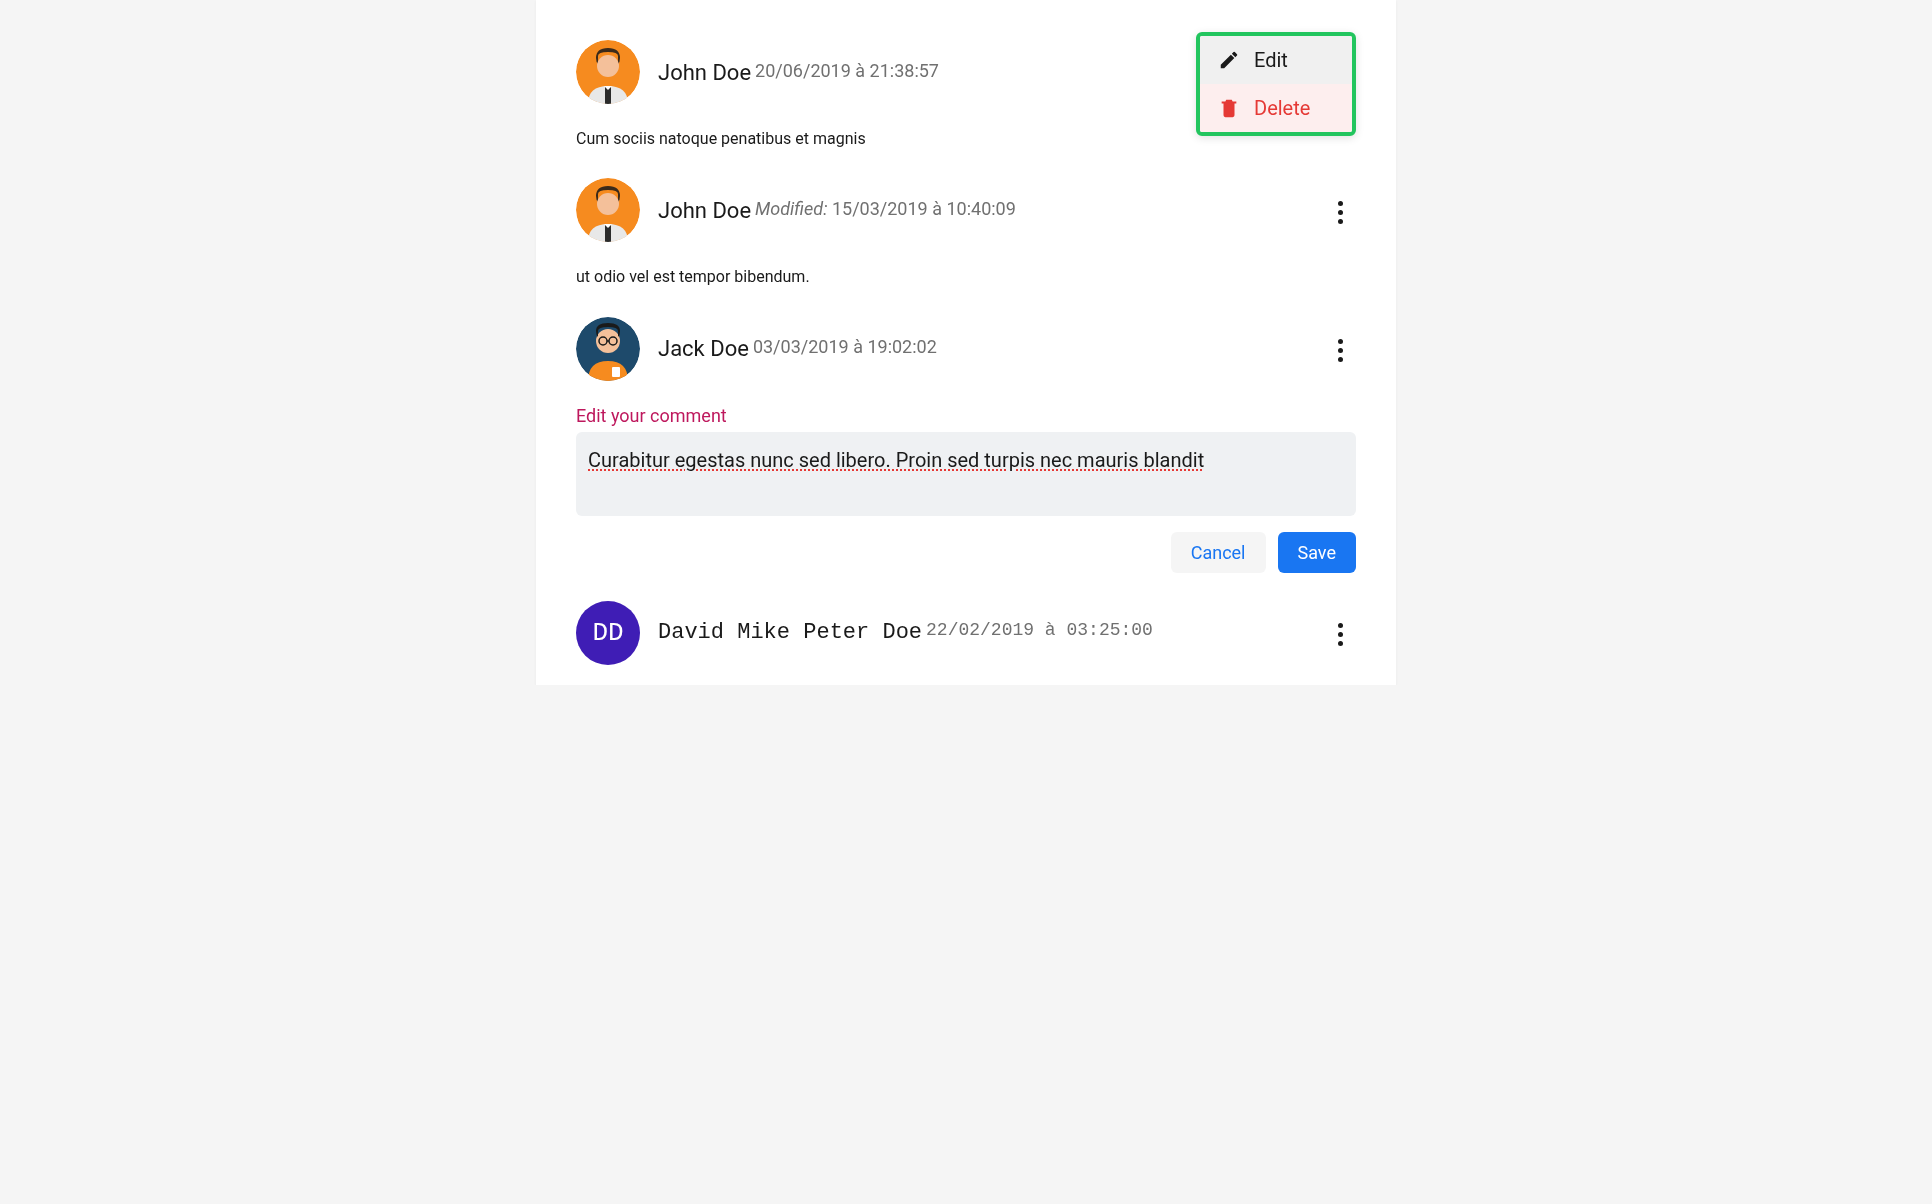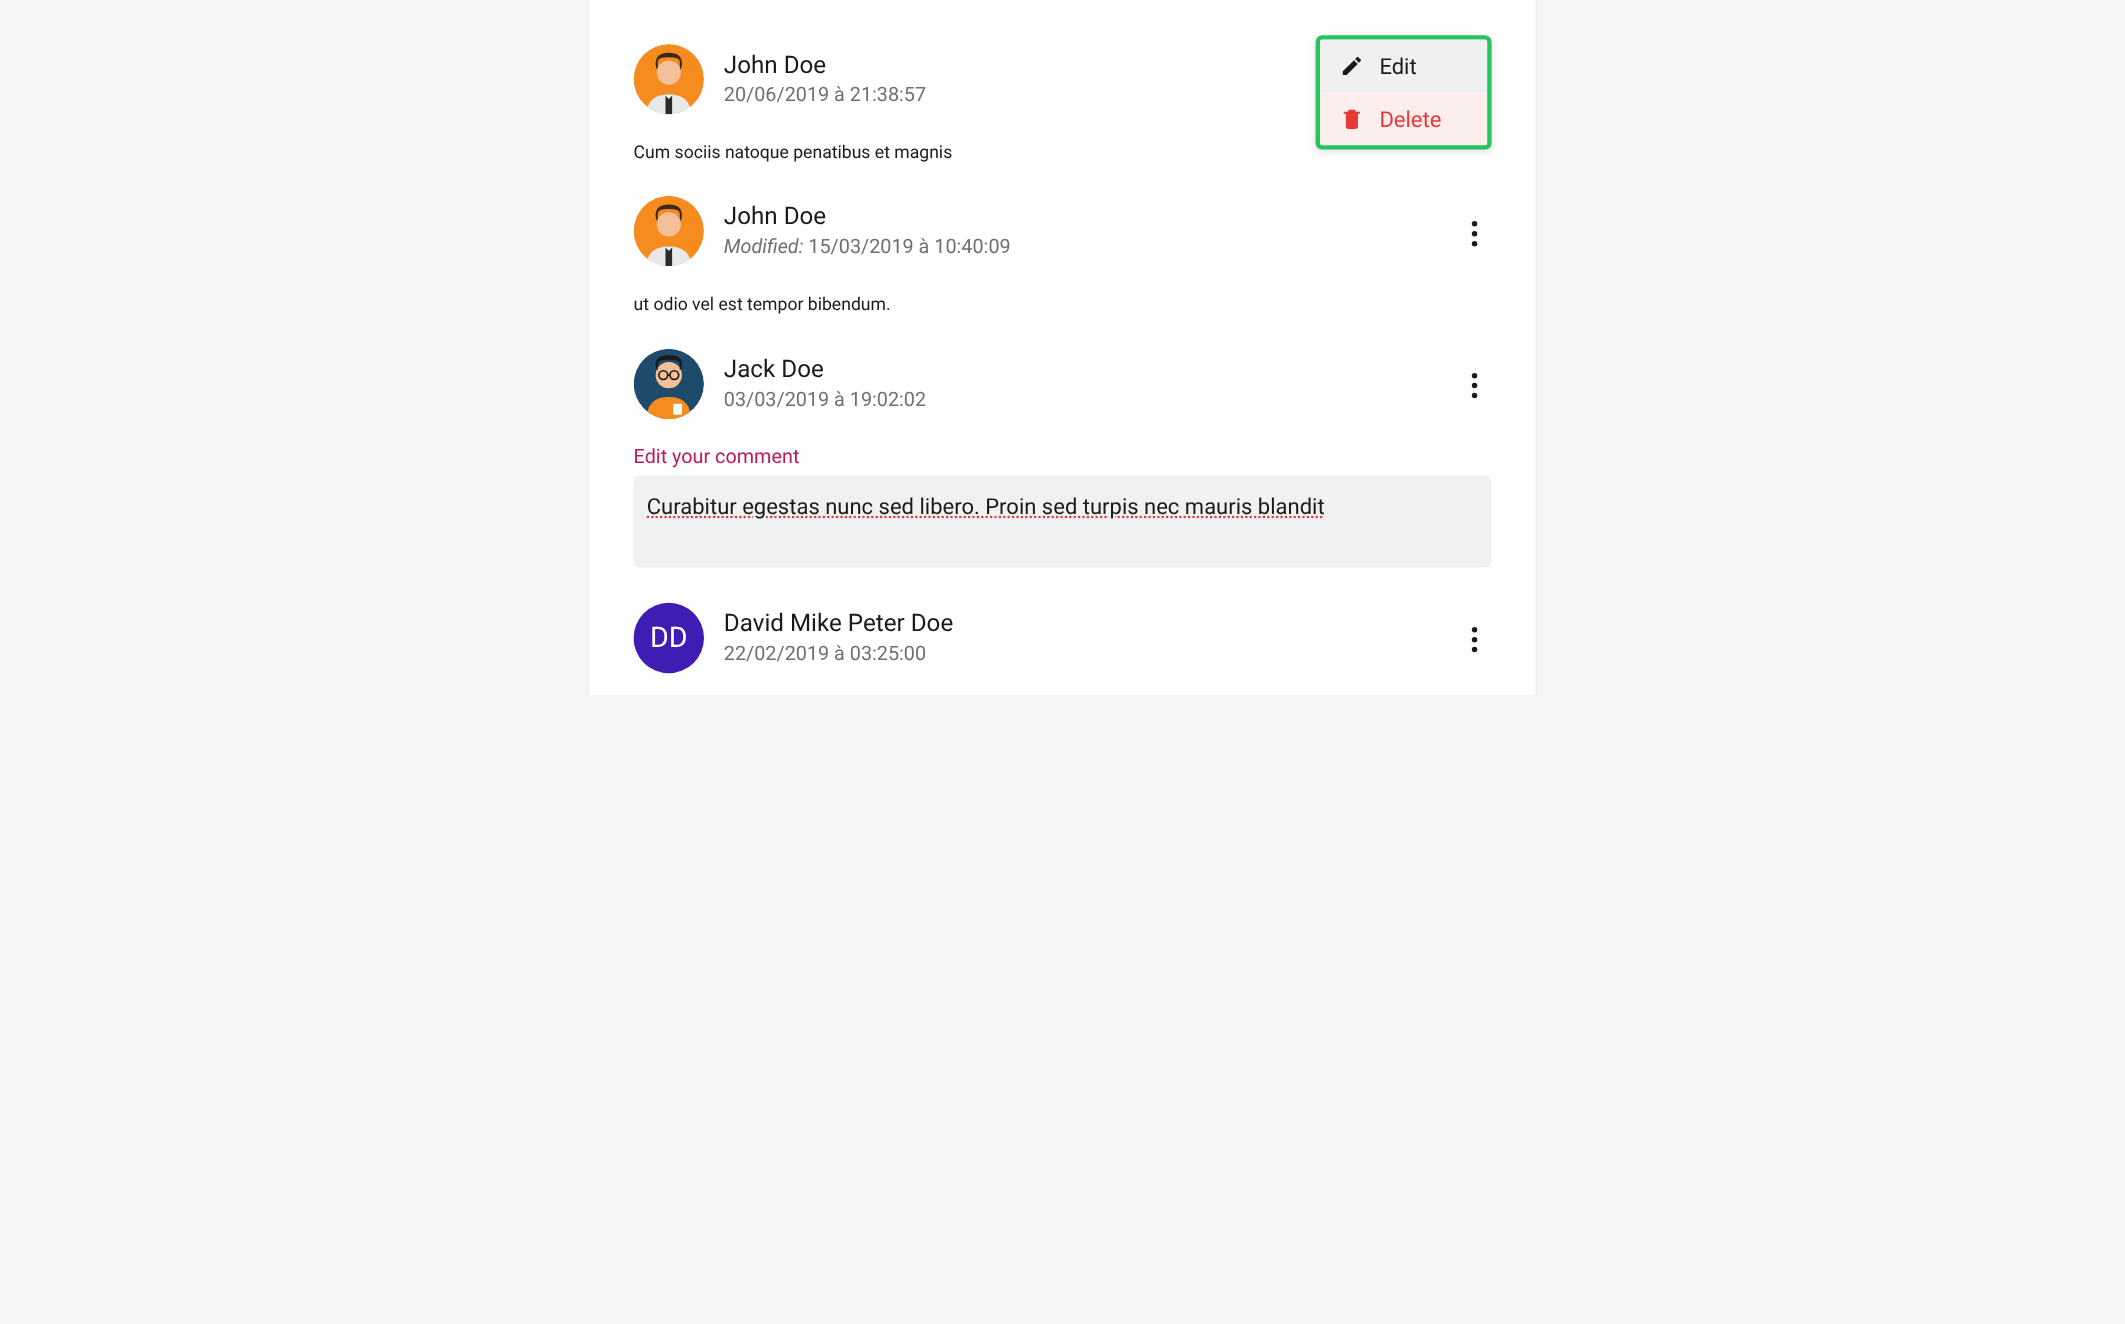"John Doe" .name-block { flex-direction: column -> row }
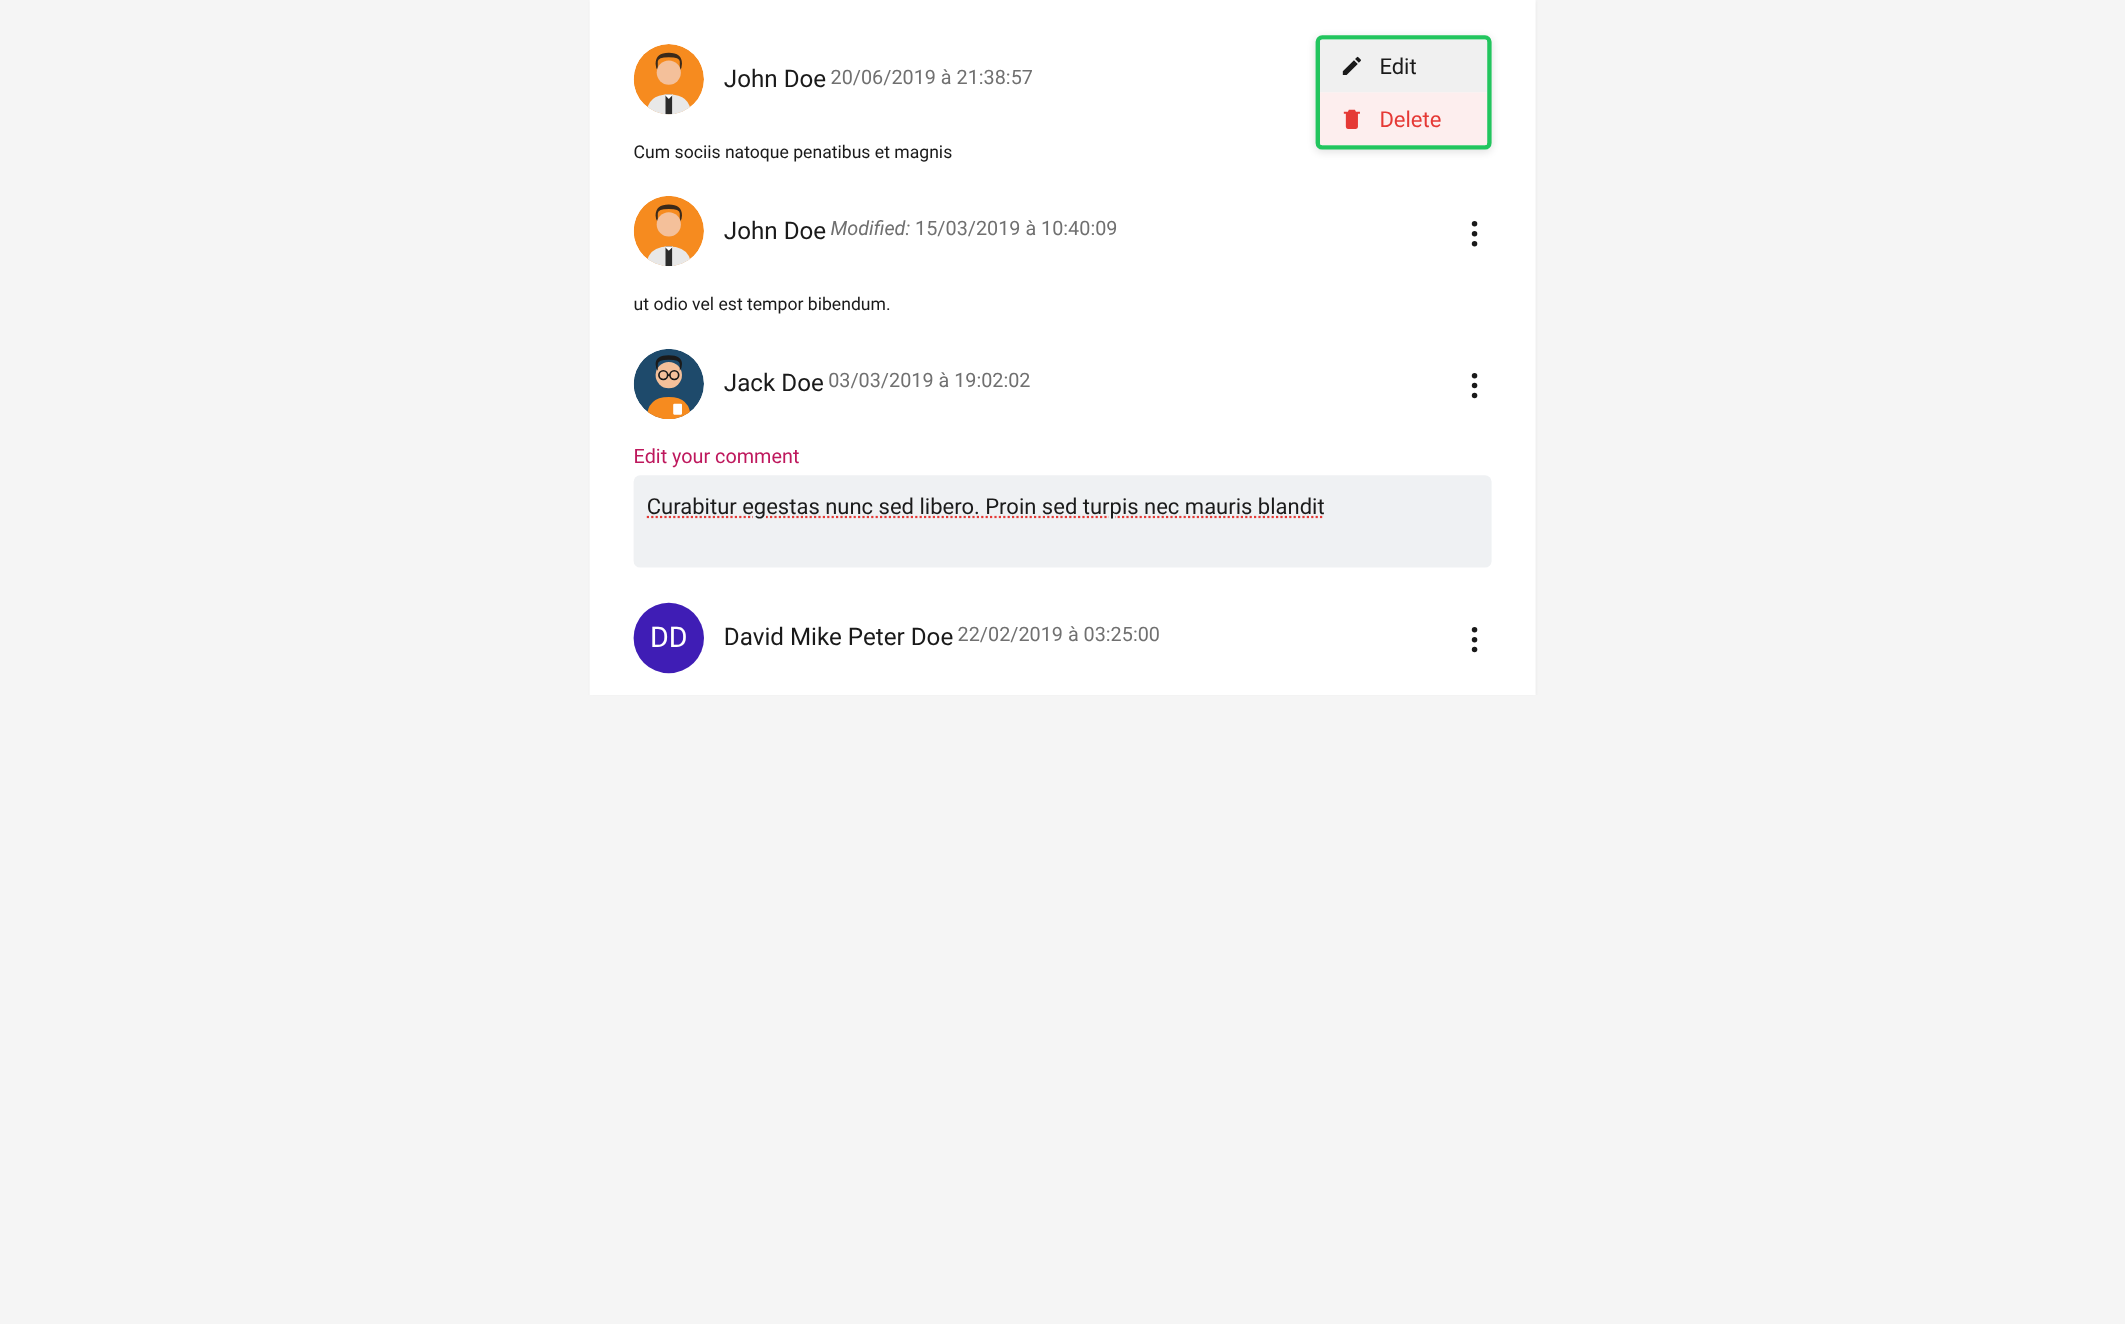"Cancel" div.edit-actions { html: none -> <div> <button>Cancel</button> <button>Save</button> </div> }
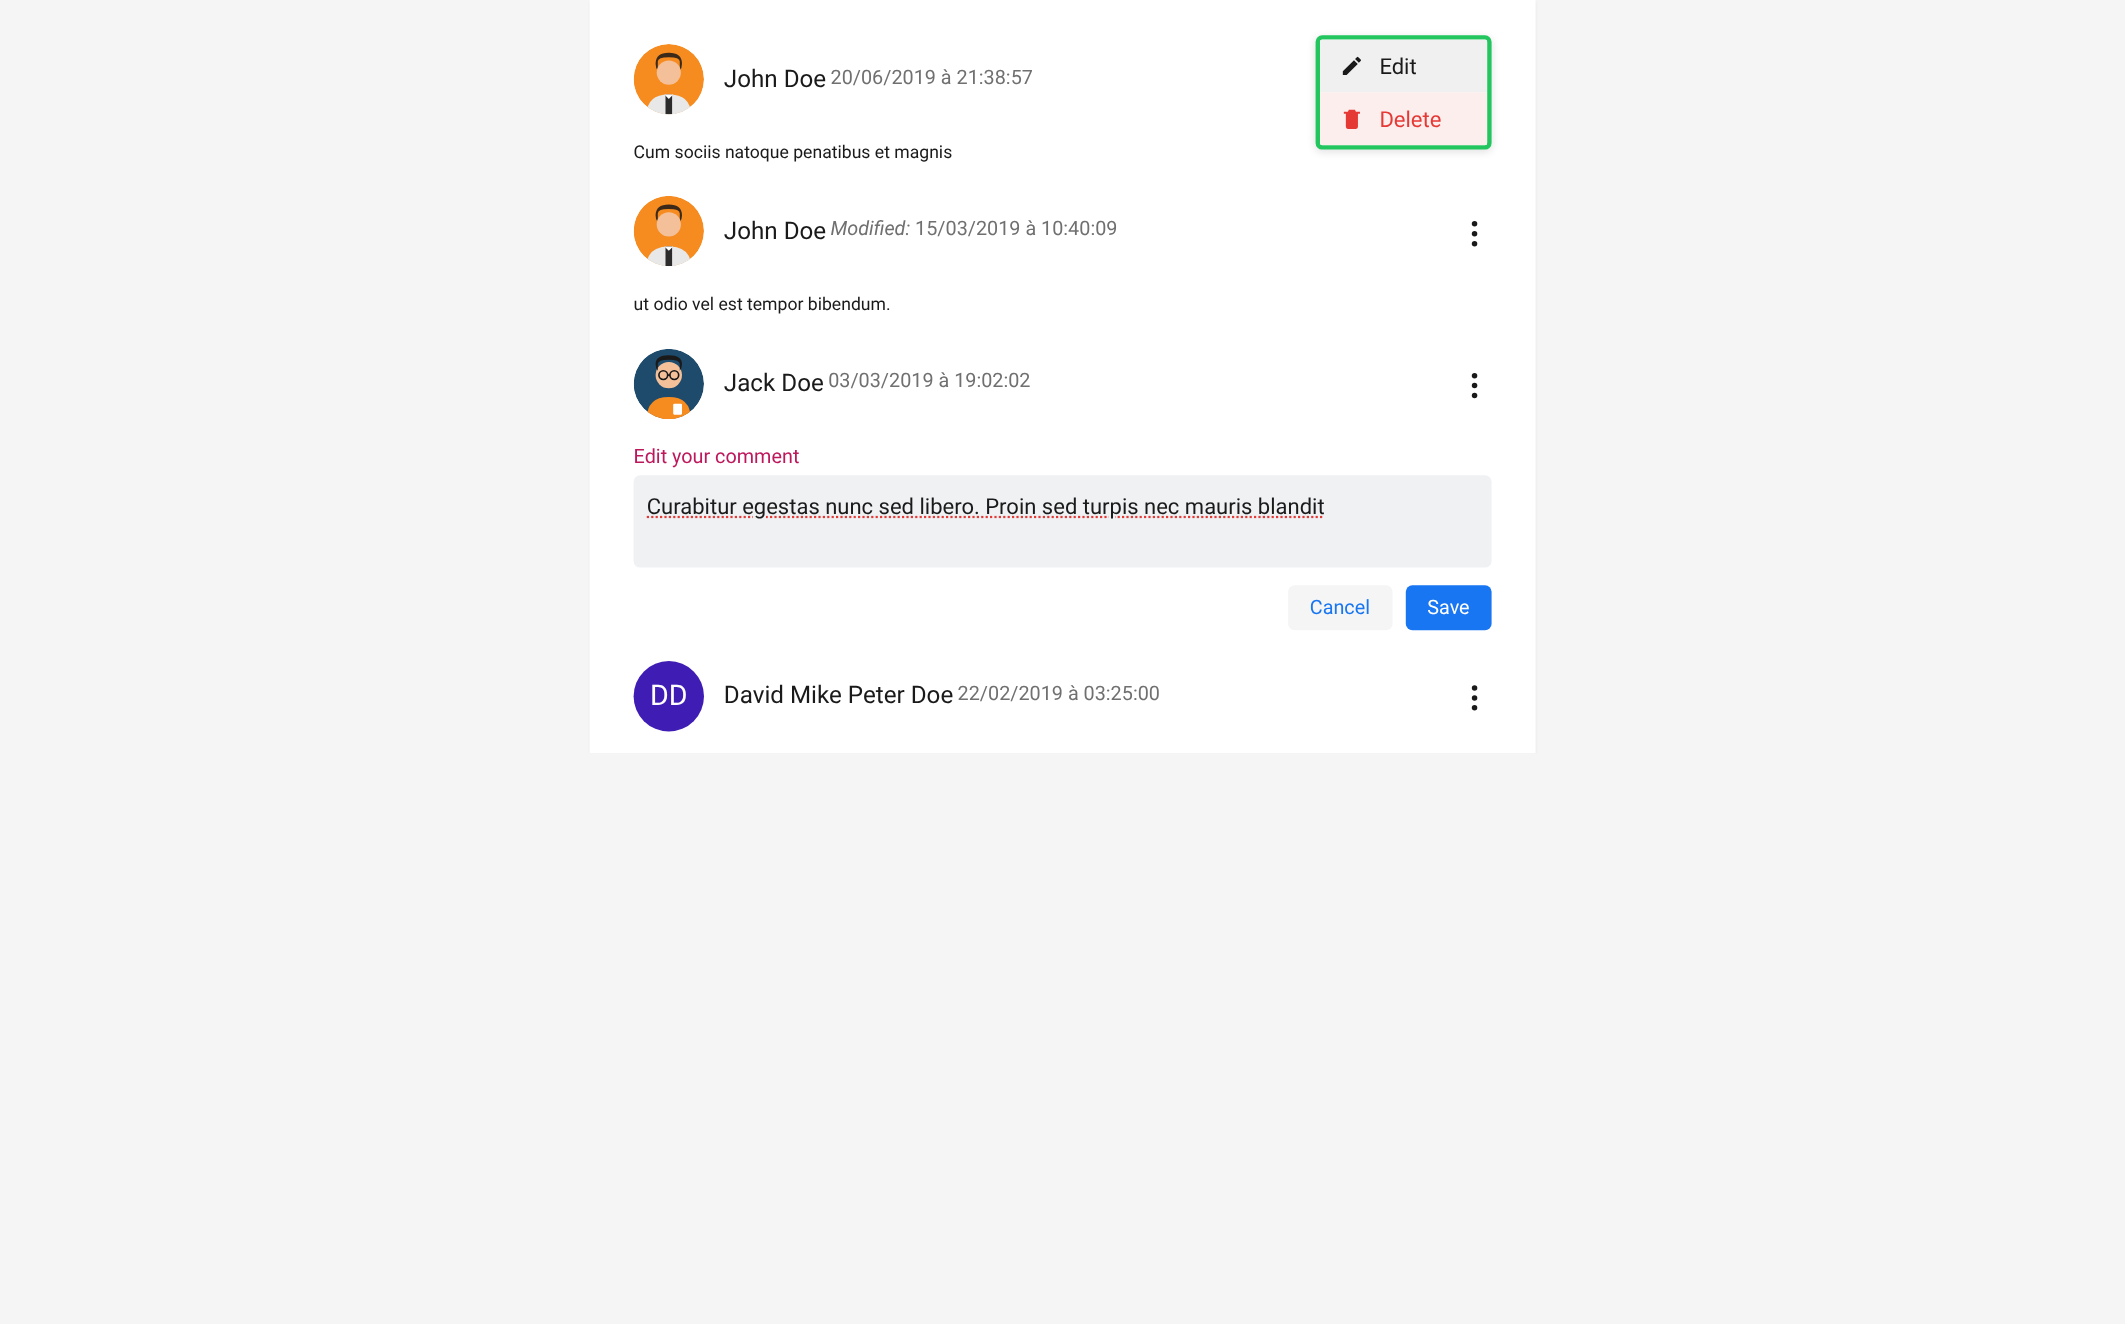"DD" div.comment { font-family: none -> Liberation Mono, monospace }
